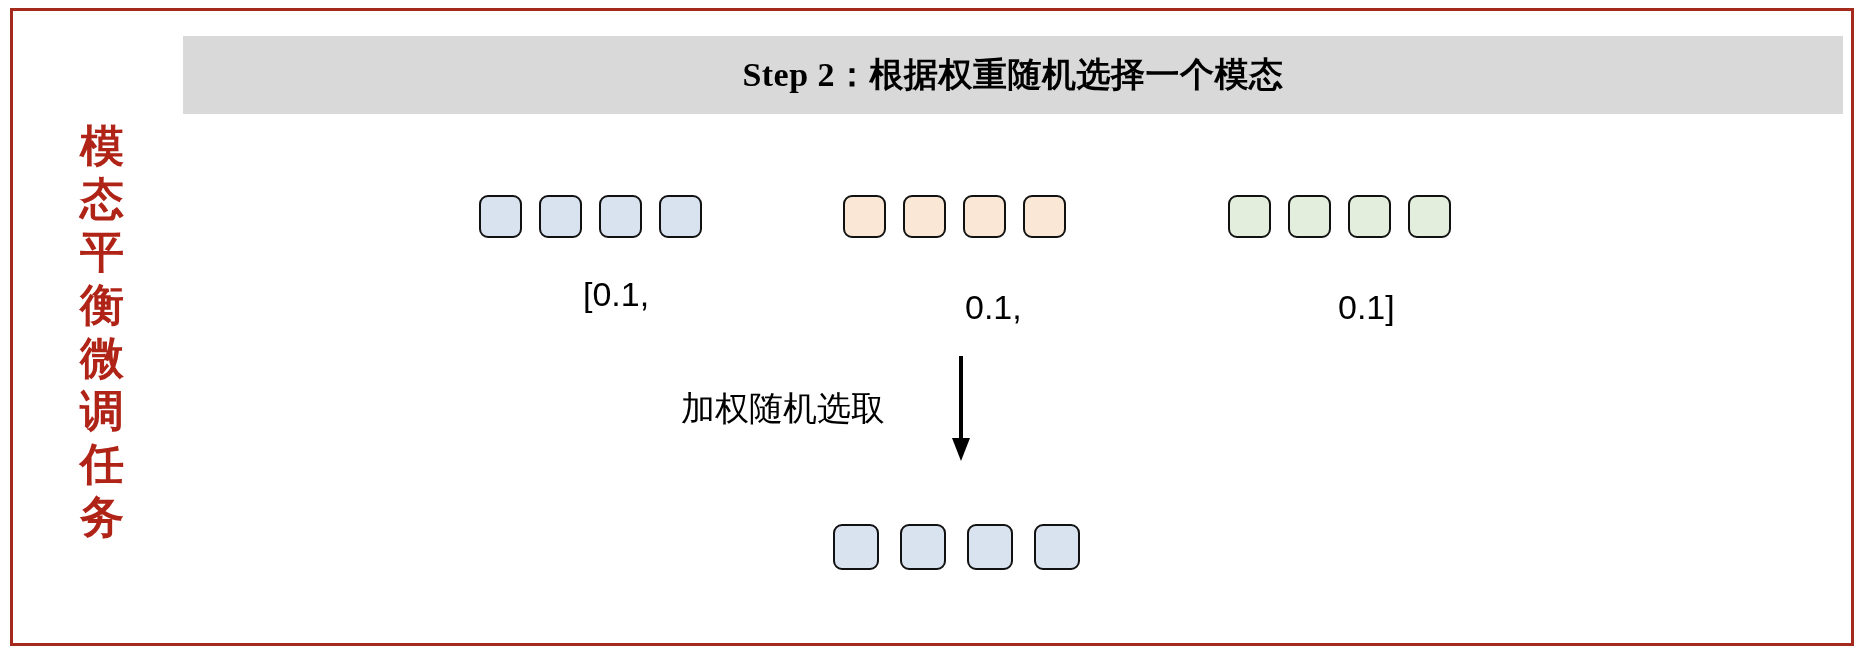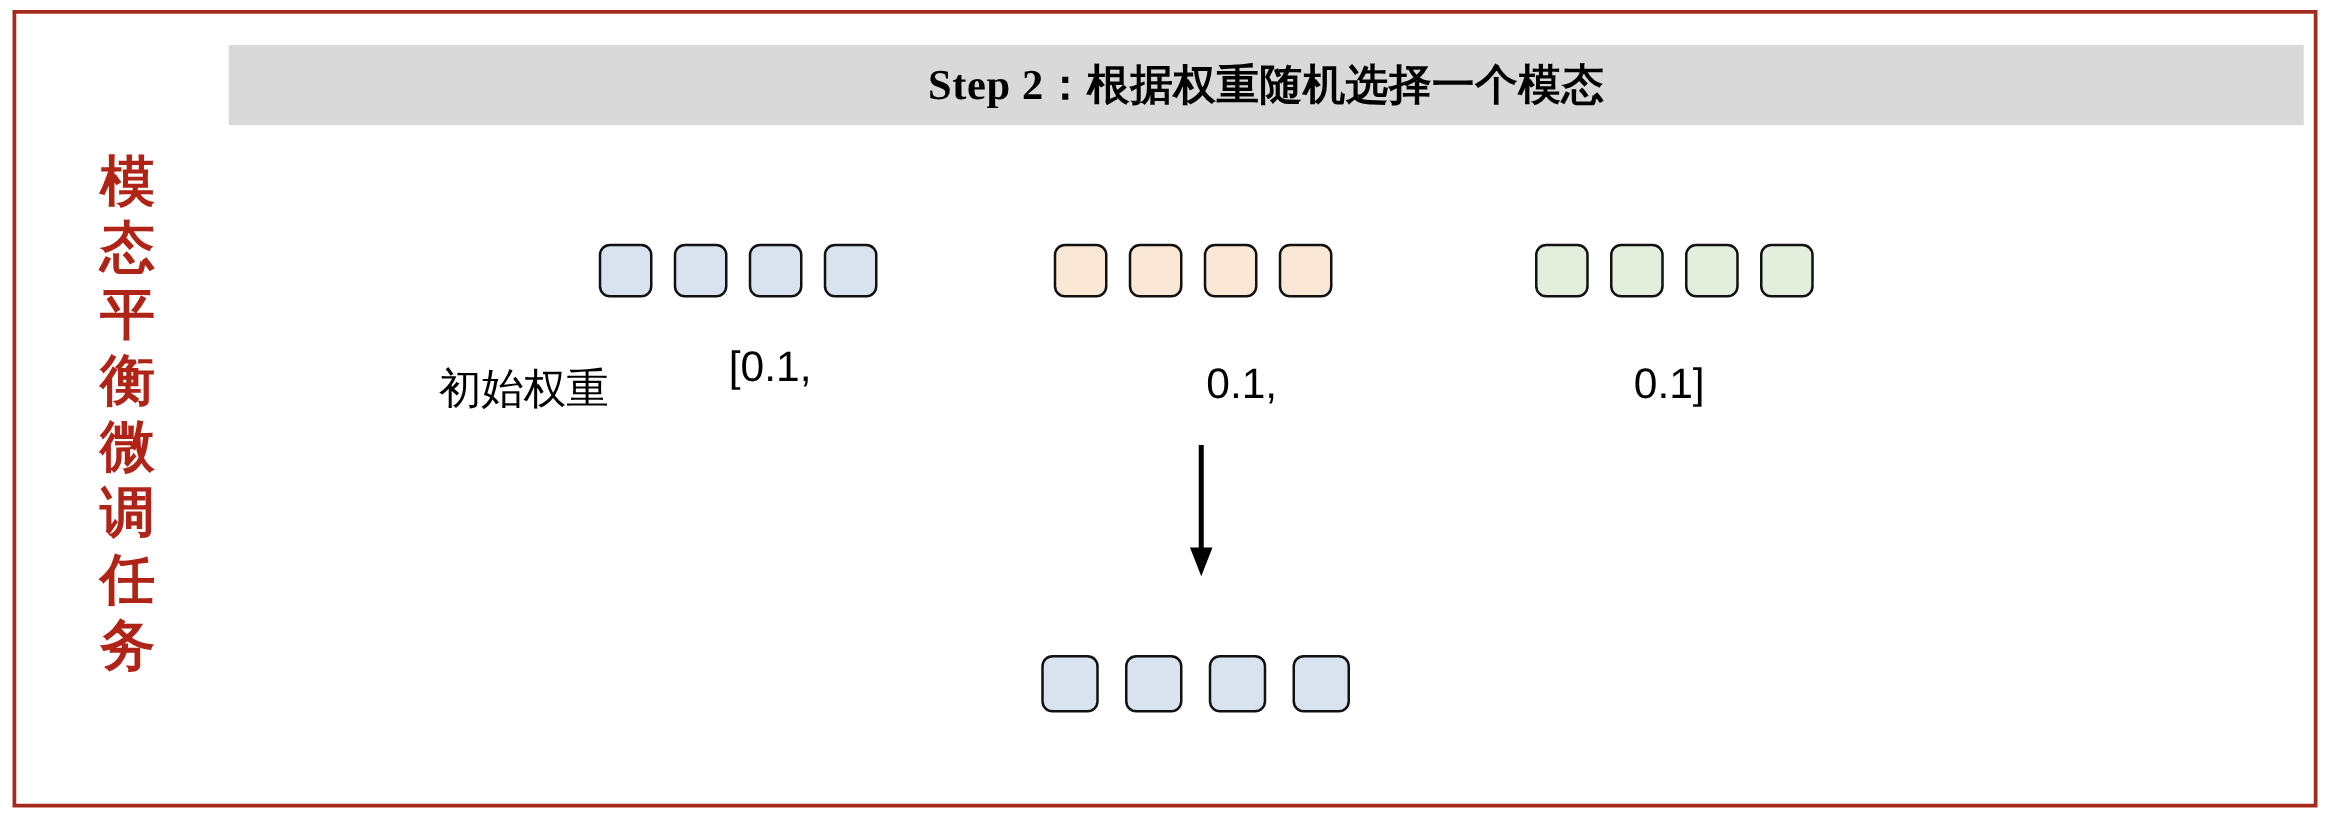"Step 2：根据权重随机选择一个模态" #title-banner { height: 64px -> 78px }
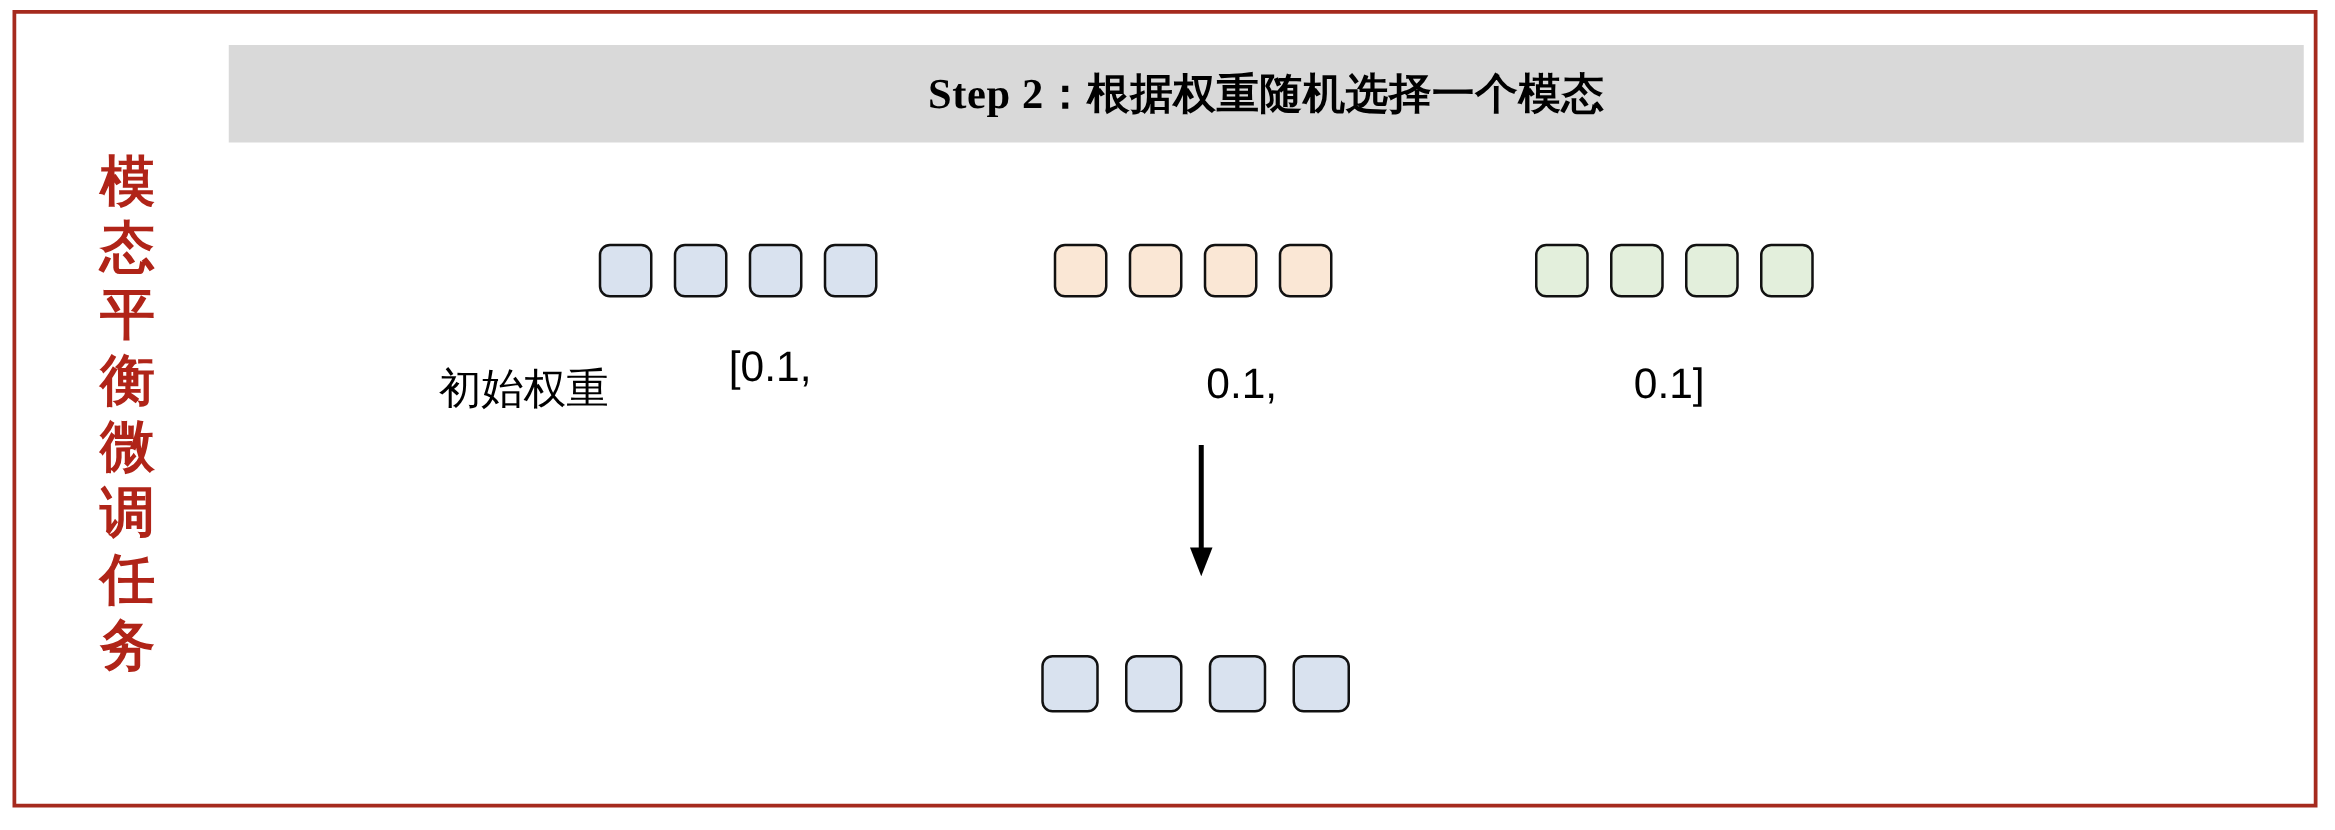"初始权重" div.caption { html: <div>初始权重</div> -> none }
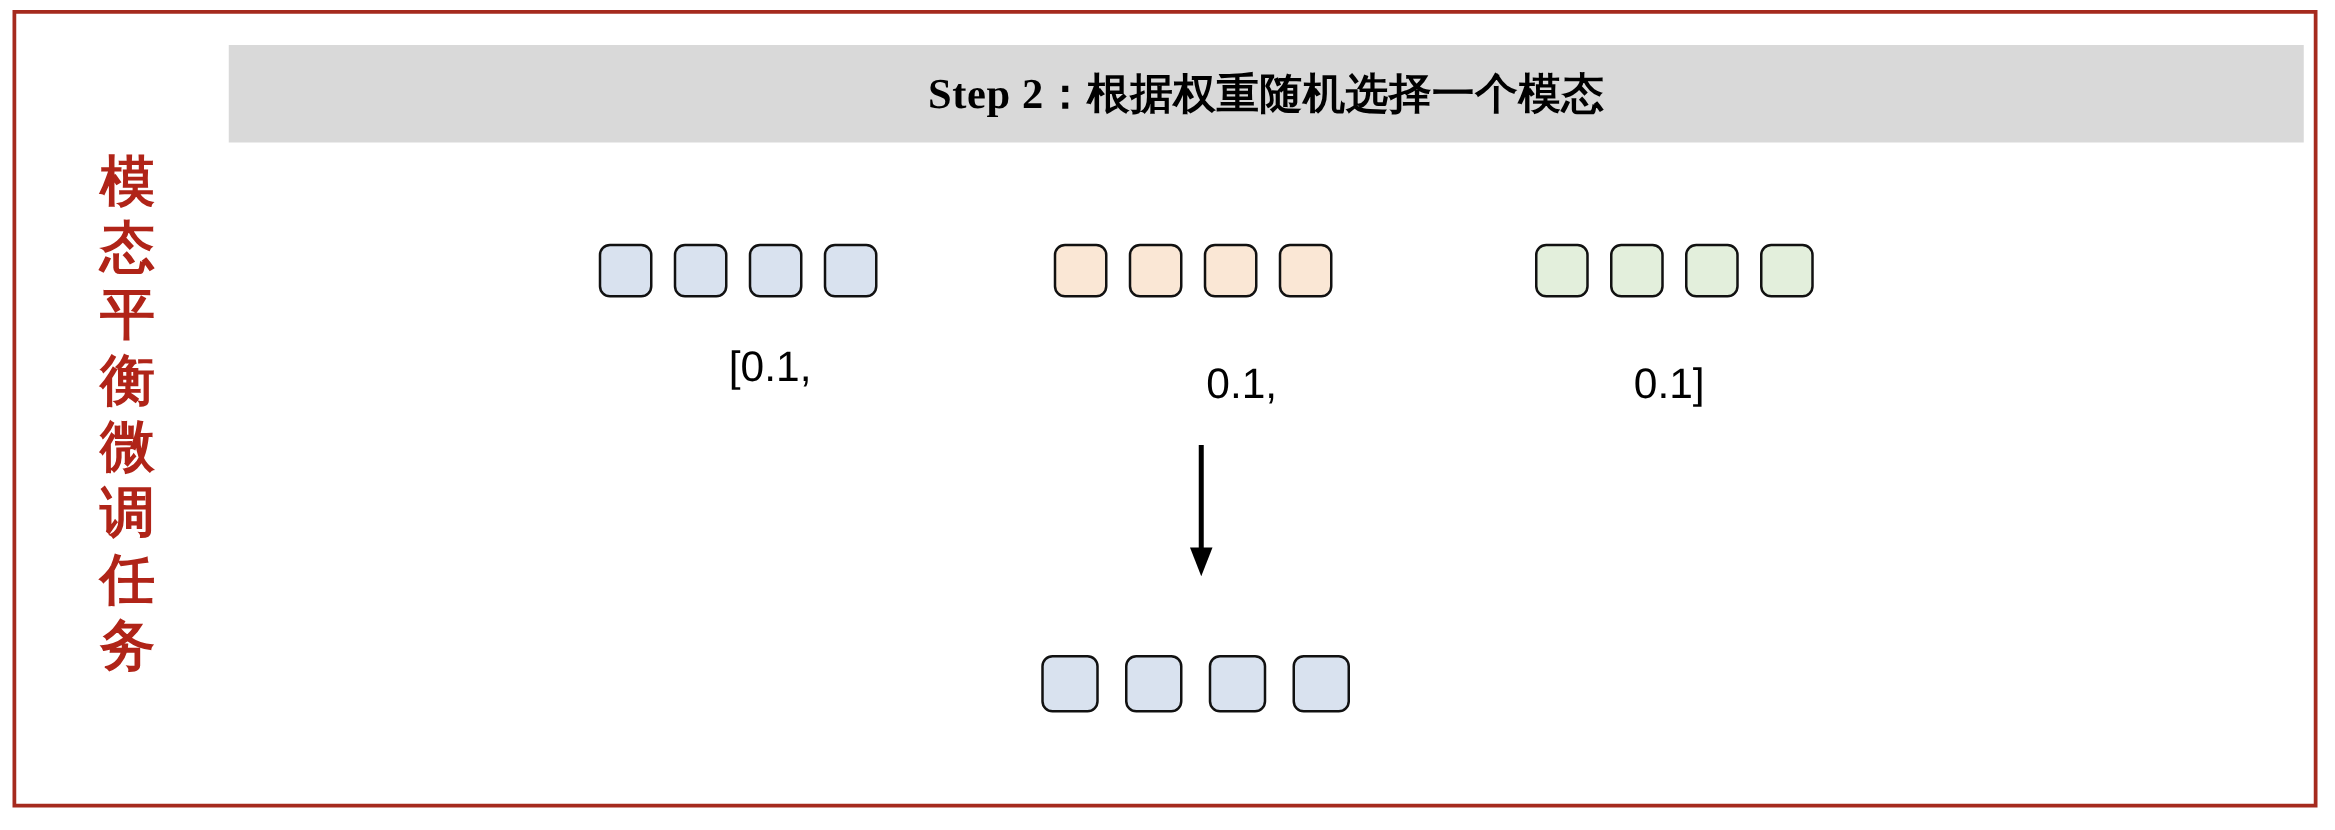"0.1]" #weight-2 { left: 1294px -> 1325px }
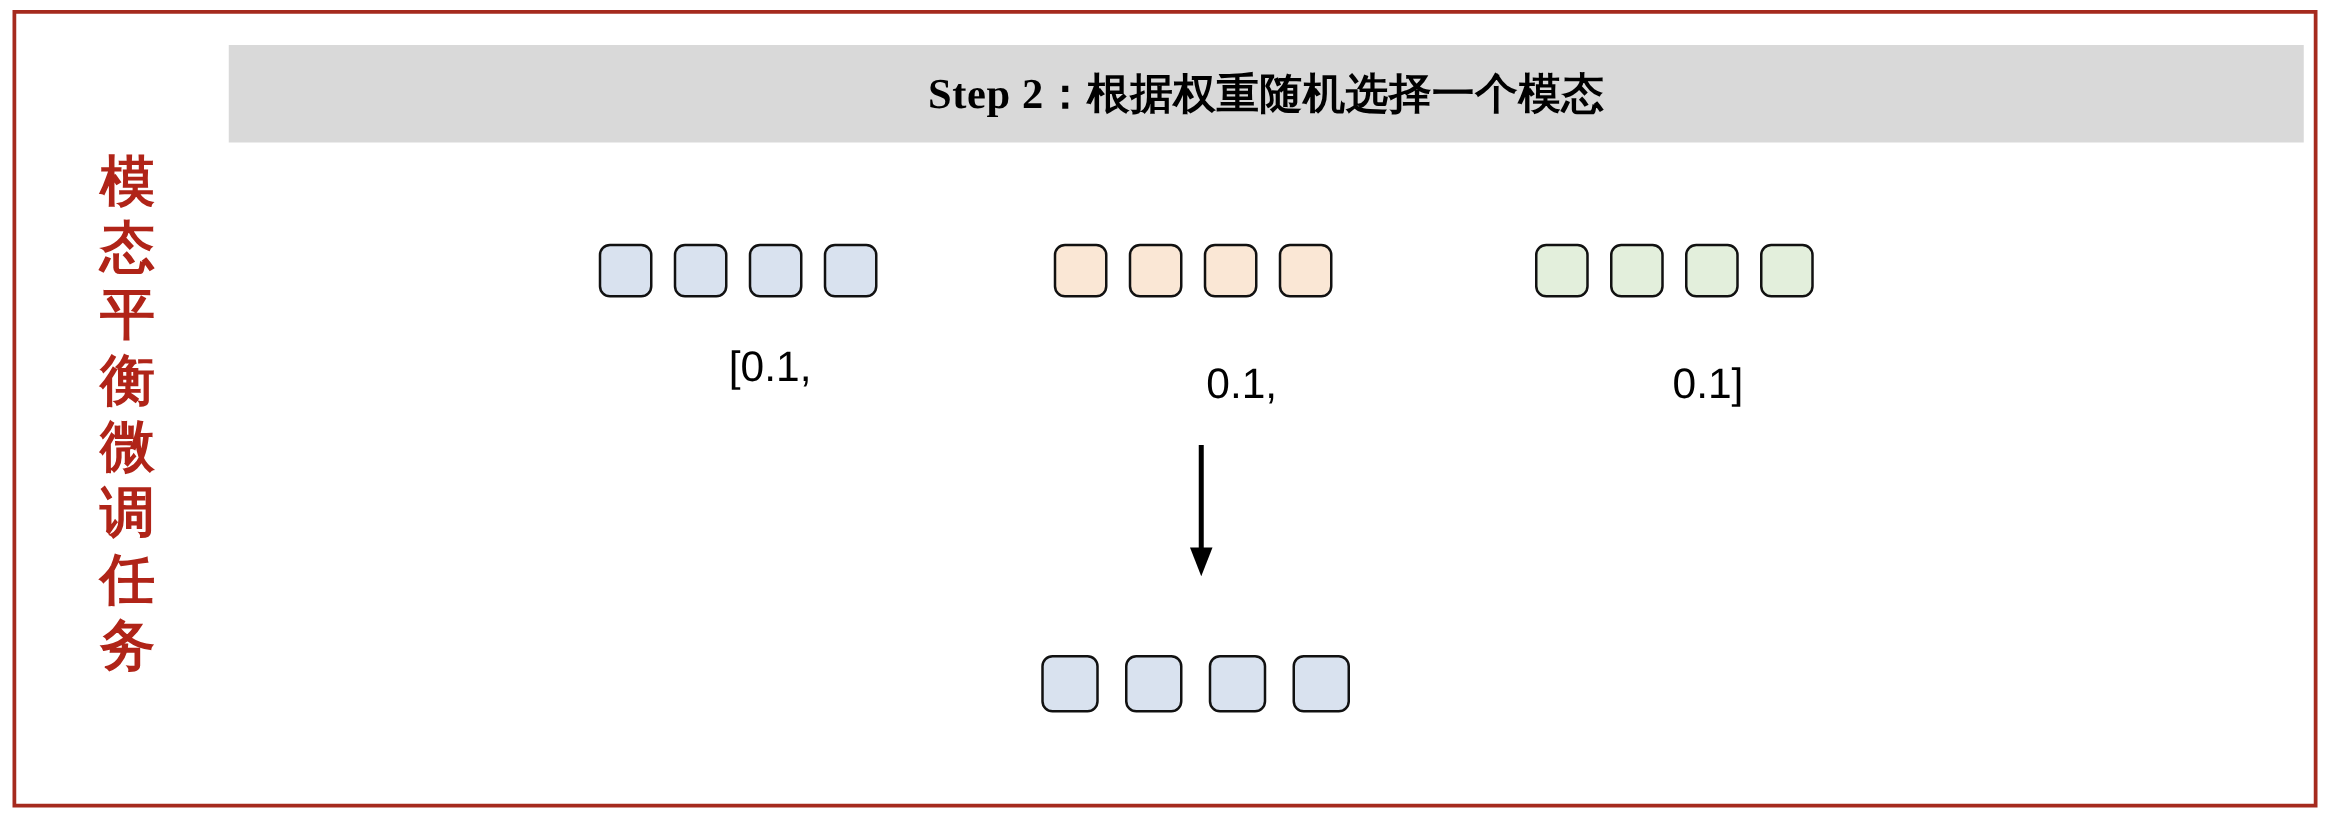"加权随机选取" div { html: none -> <div>加权随机选取</div> }
